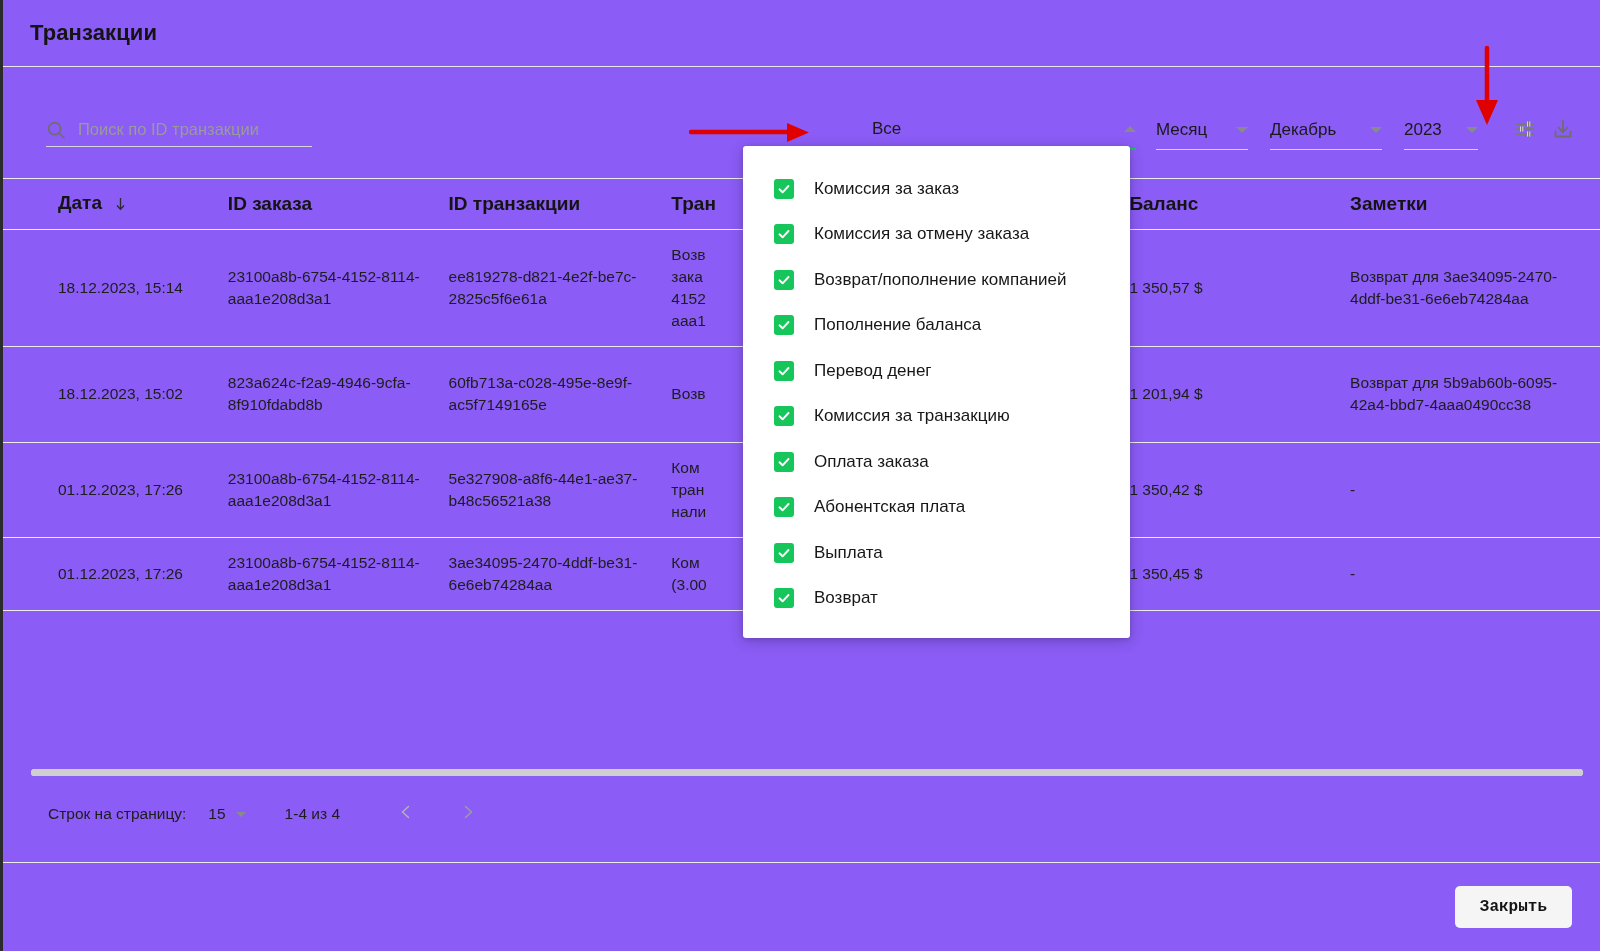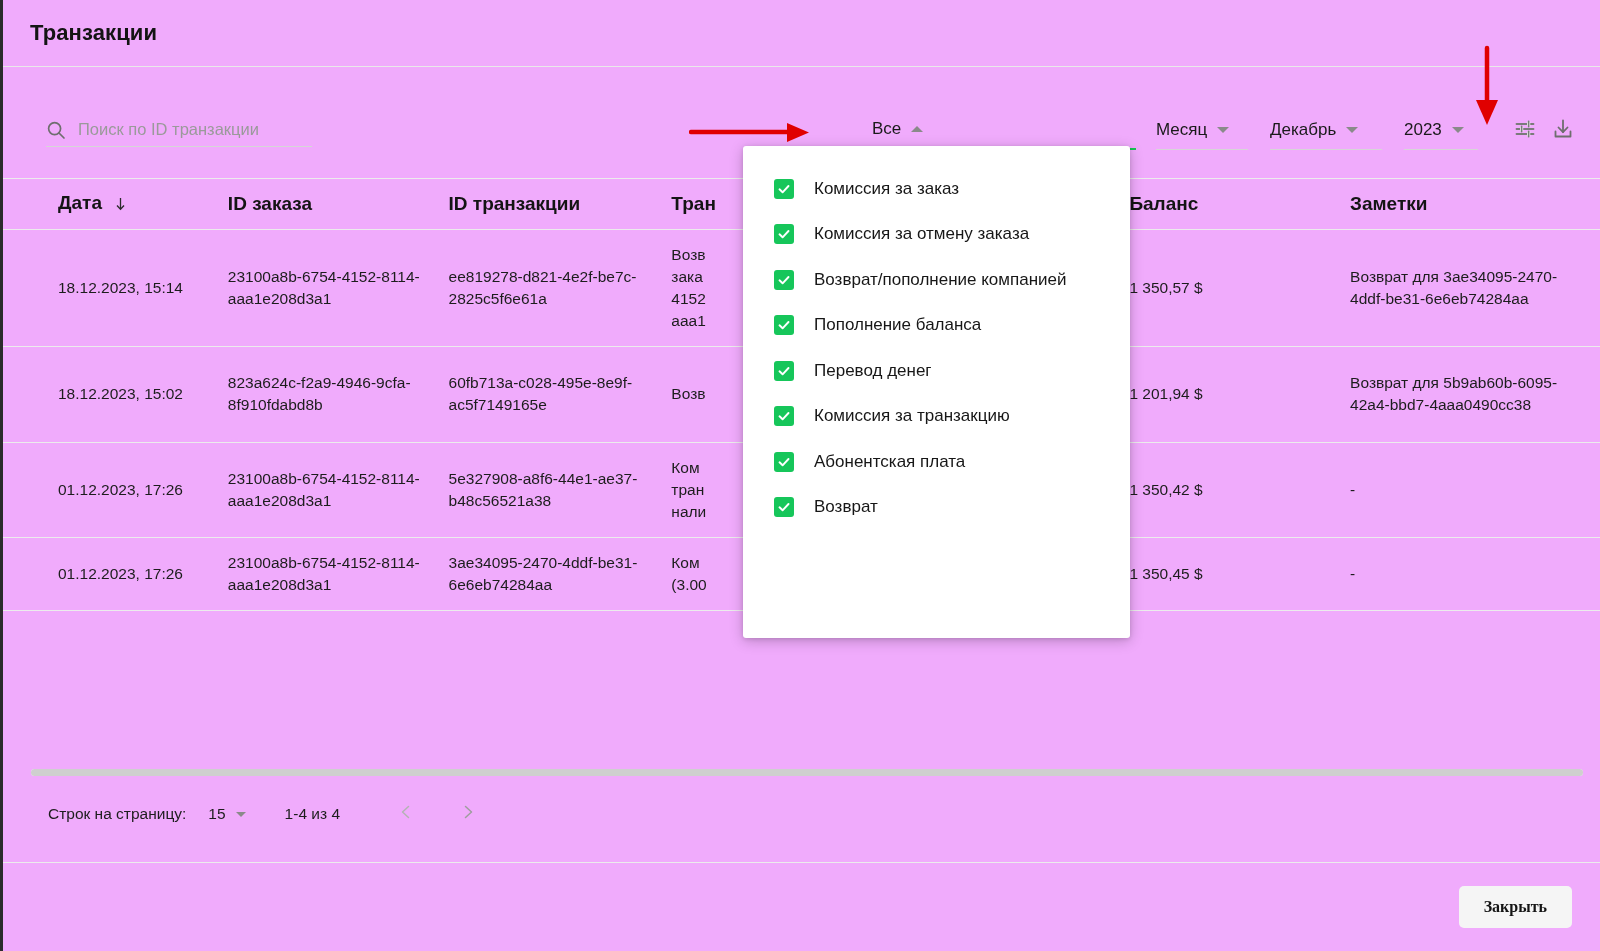"Транзакции" #app { background: #f0abfc -> #8b5cf6 }
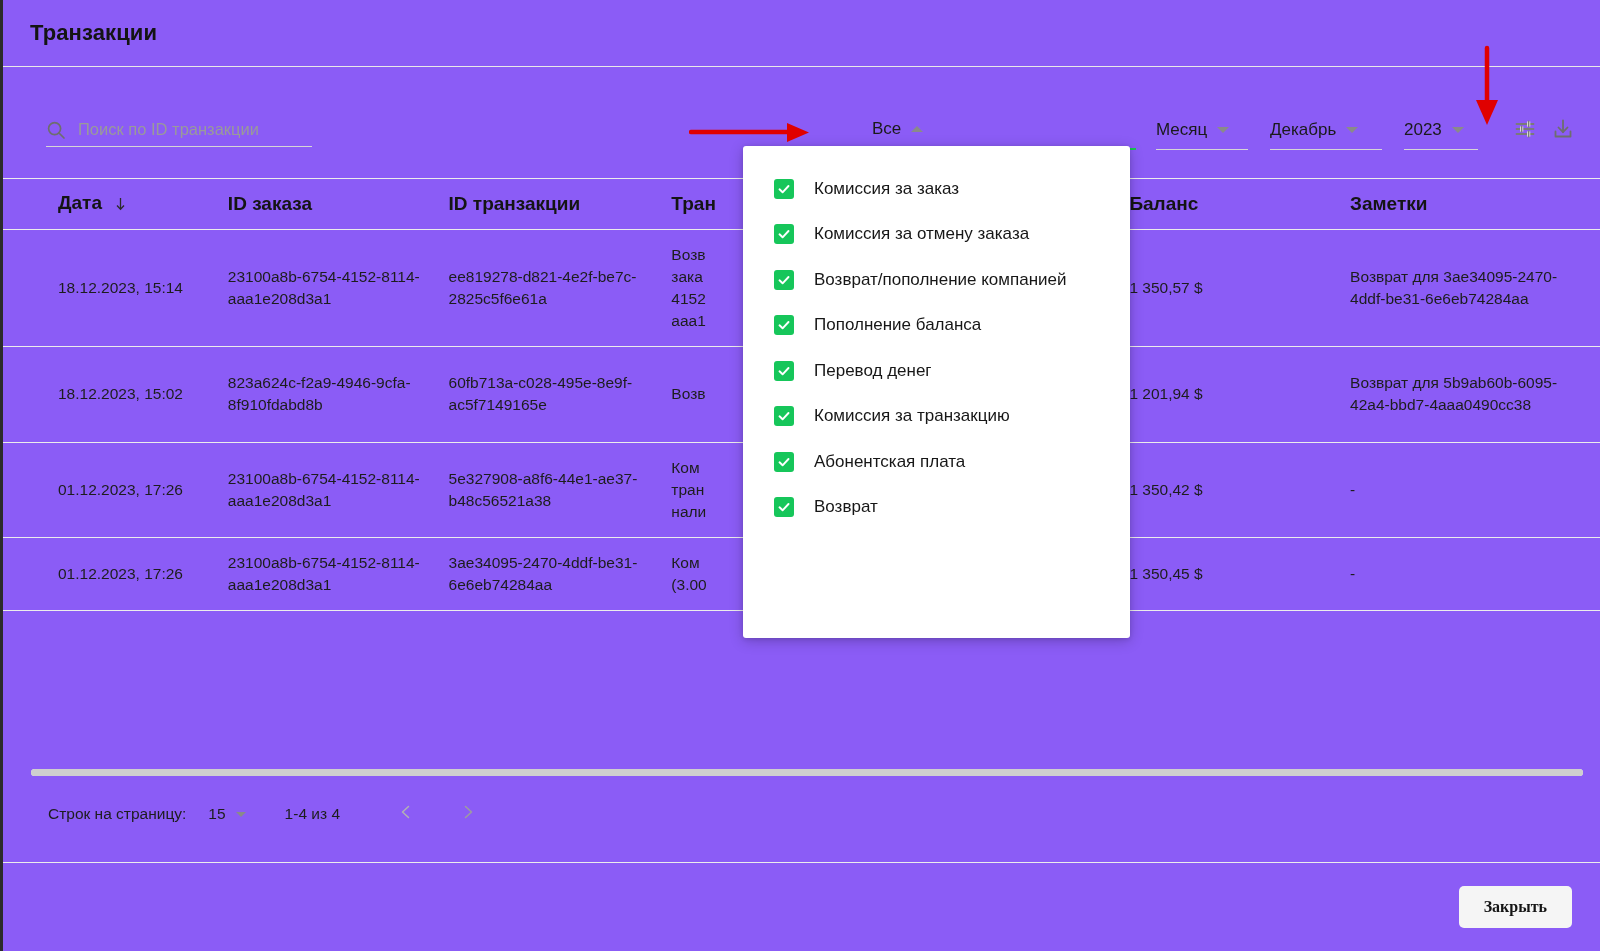"Все" .select { justify-content: none -> space-between }
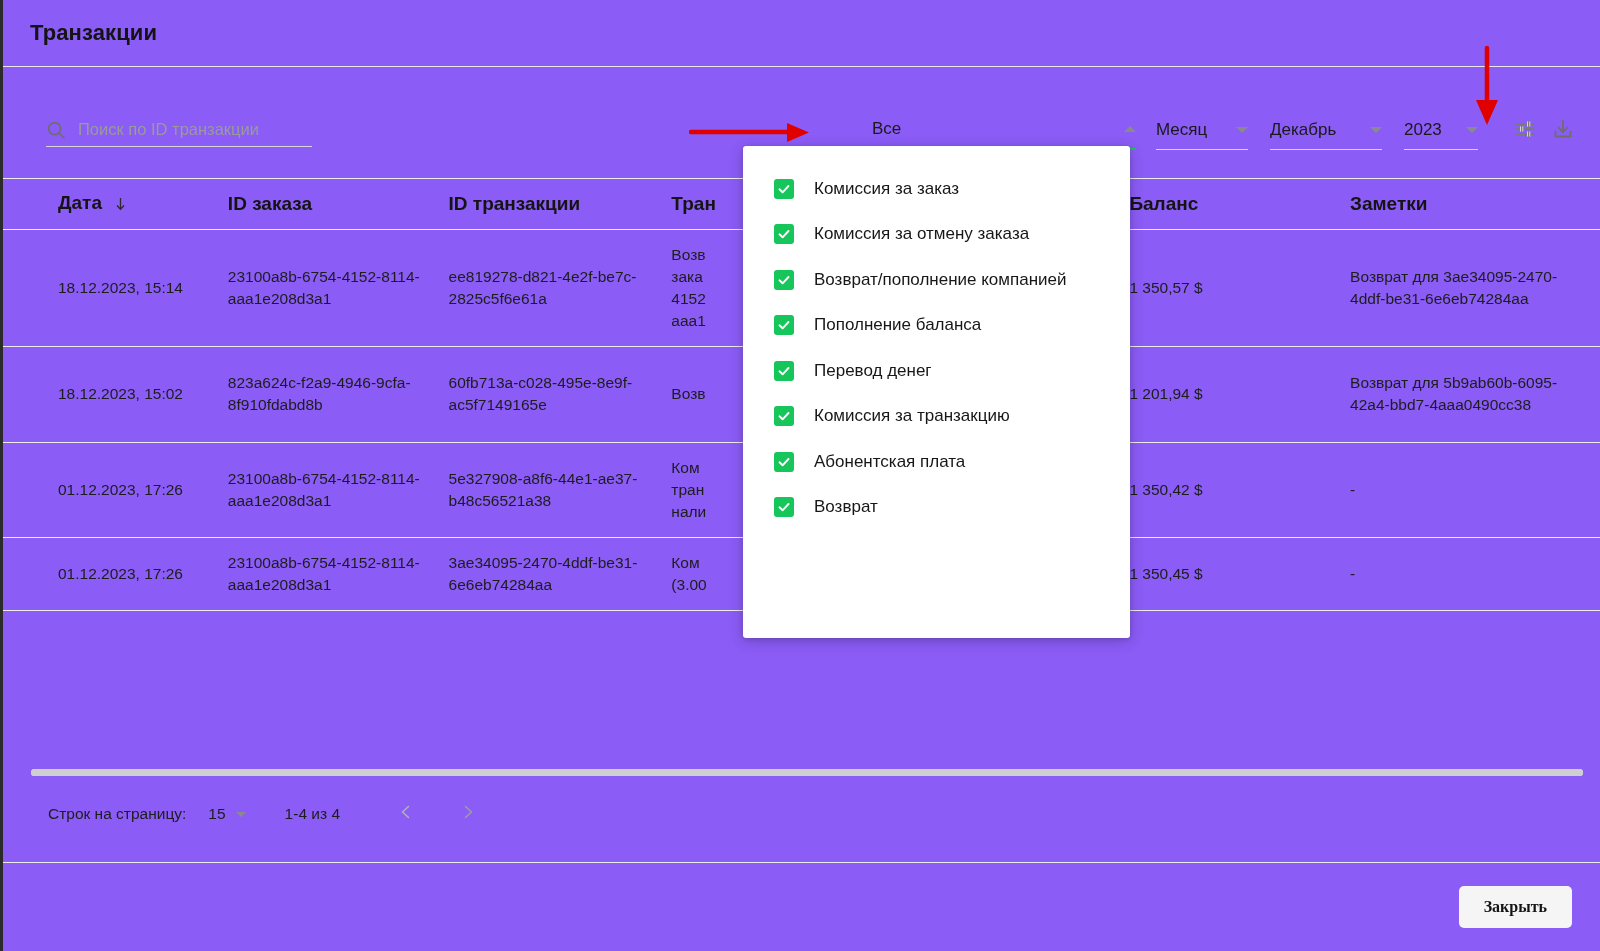"Оплата заказа" div.dd-item { html: none -> <div> <span> <svg> <polyline></polyline> </svg> </span> <span>Оплата заказа</span> </div> }
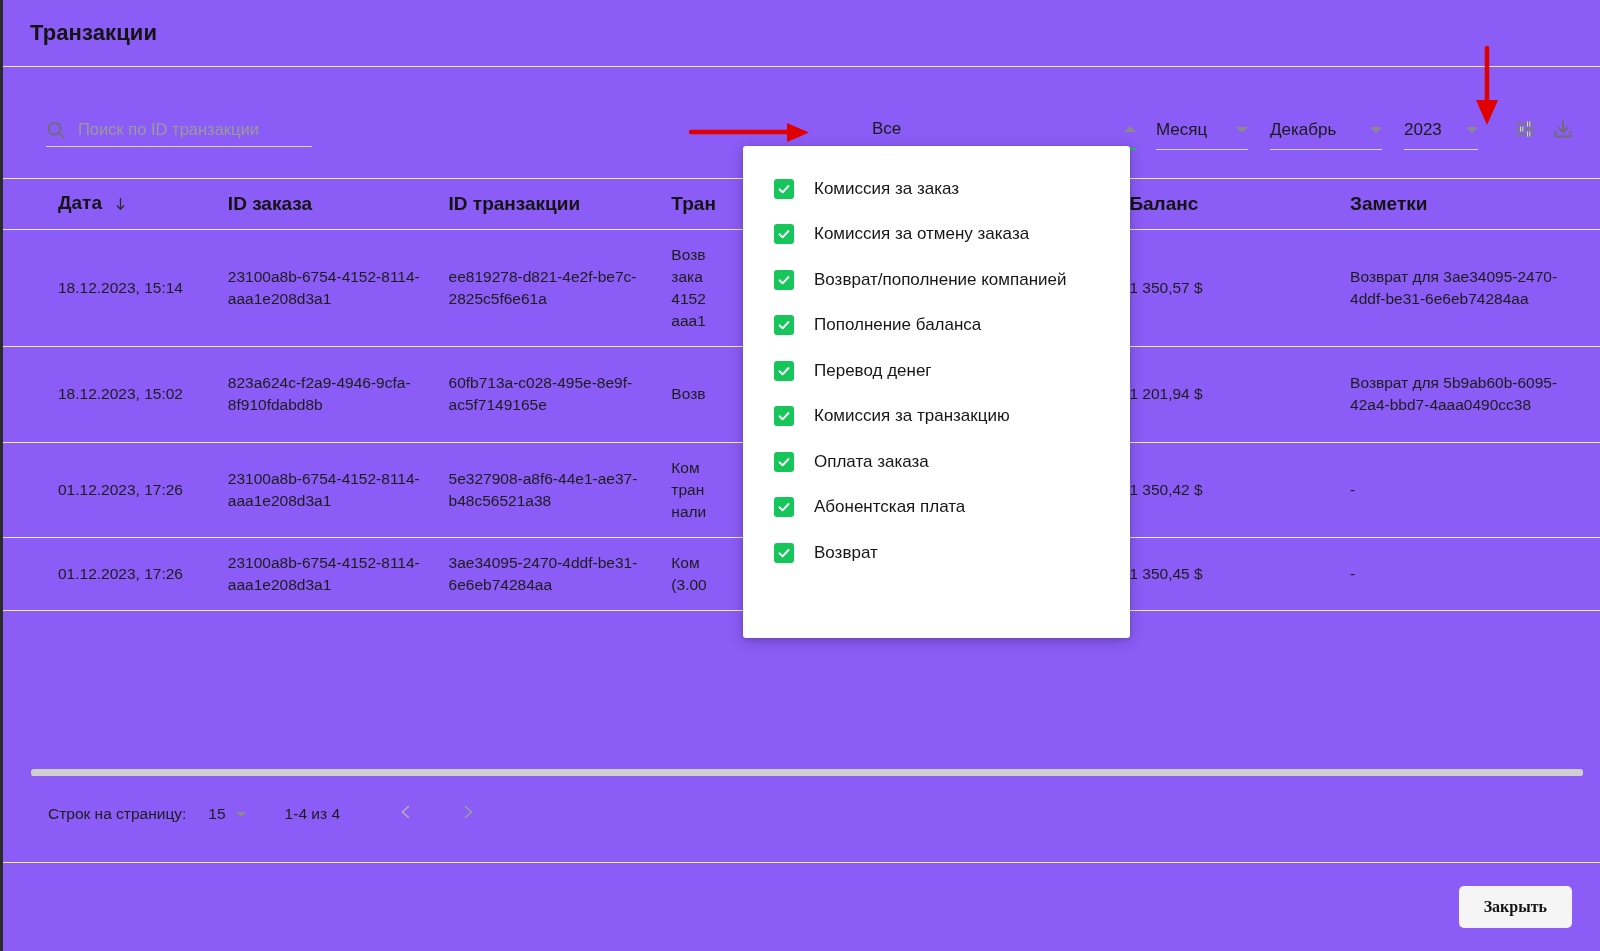"Выплата" div.dd-item { html: none -> <div> <span> <svg> <polyline></polyline> </svg> </span> <span>Выплата</span> </div> }
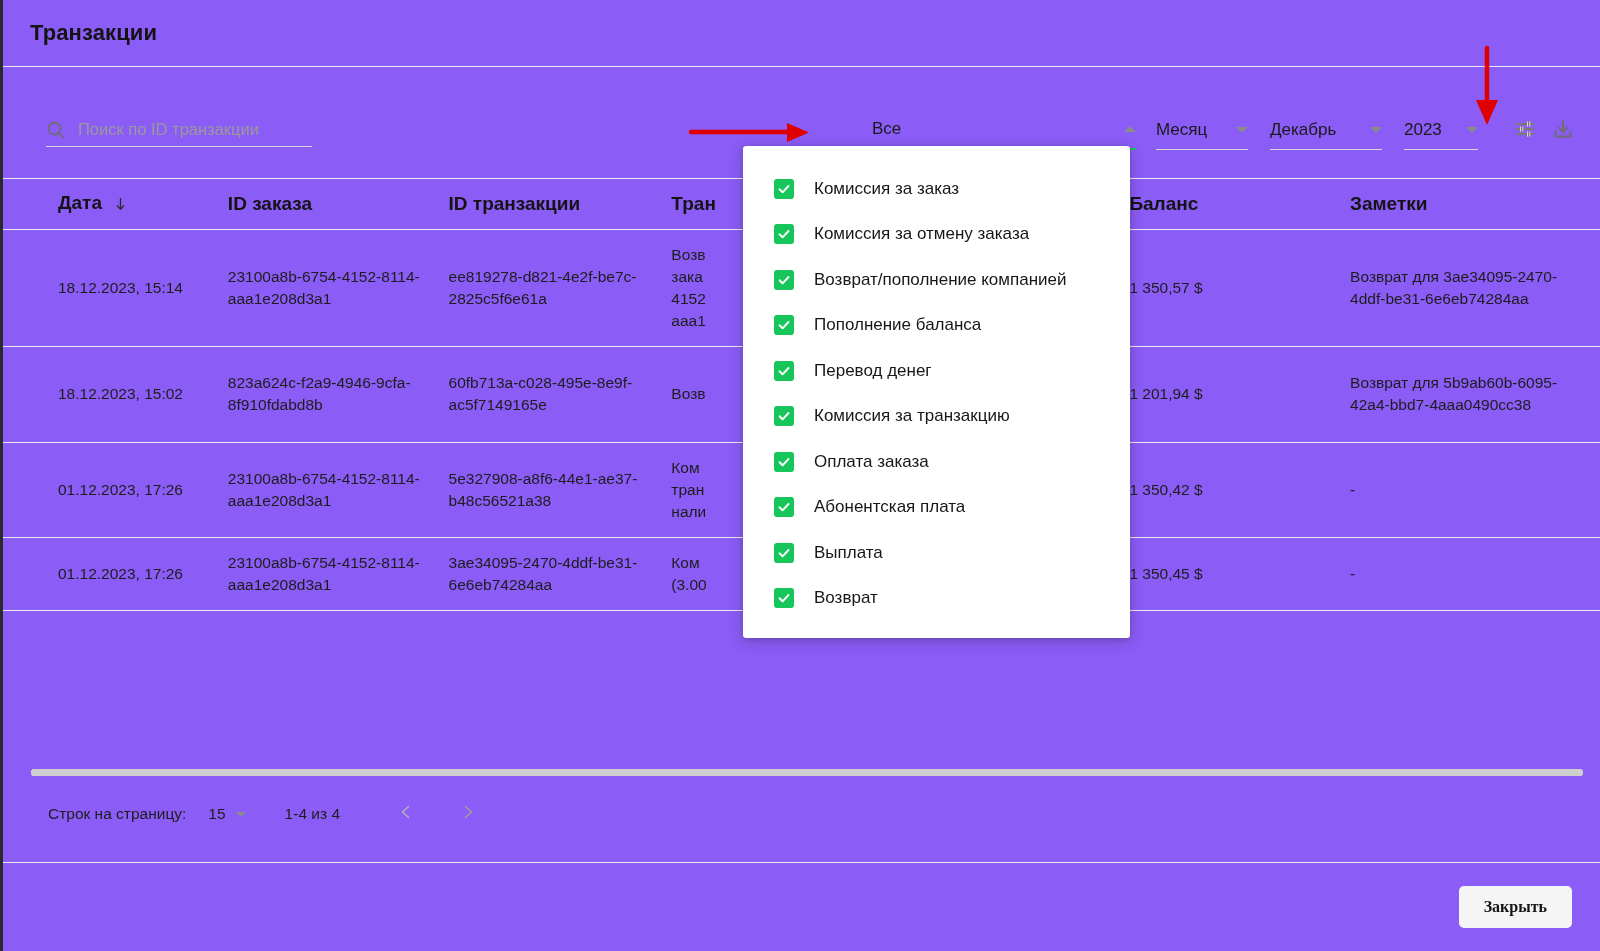"Закрыть" .close-btn { font-family: Liberation Serif, serif -> Liberation Mono, monospace }
